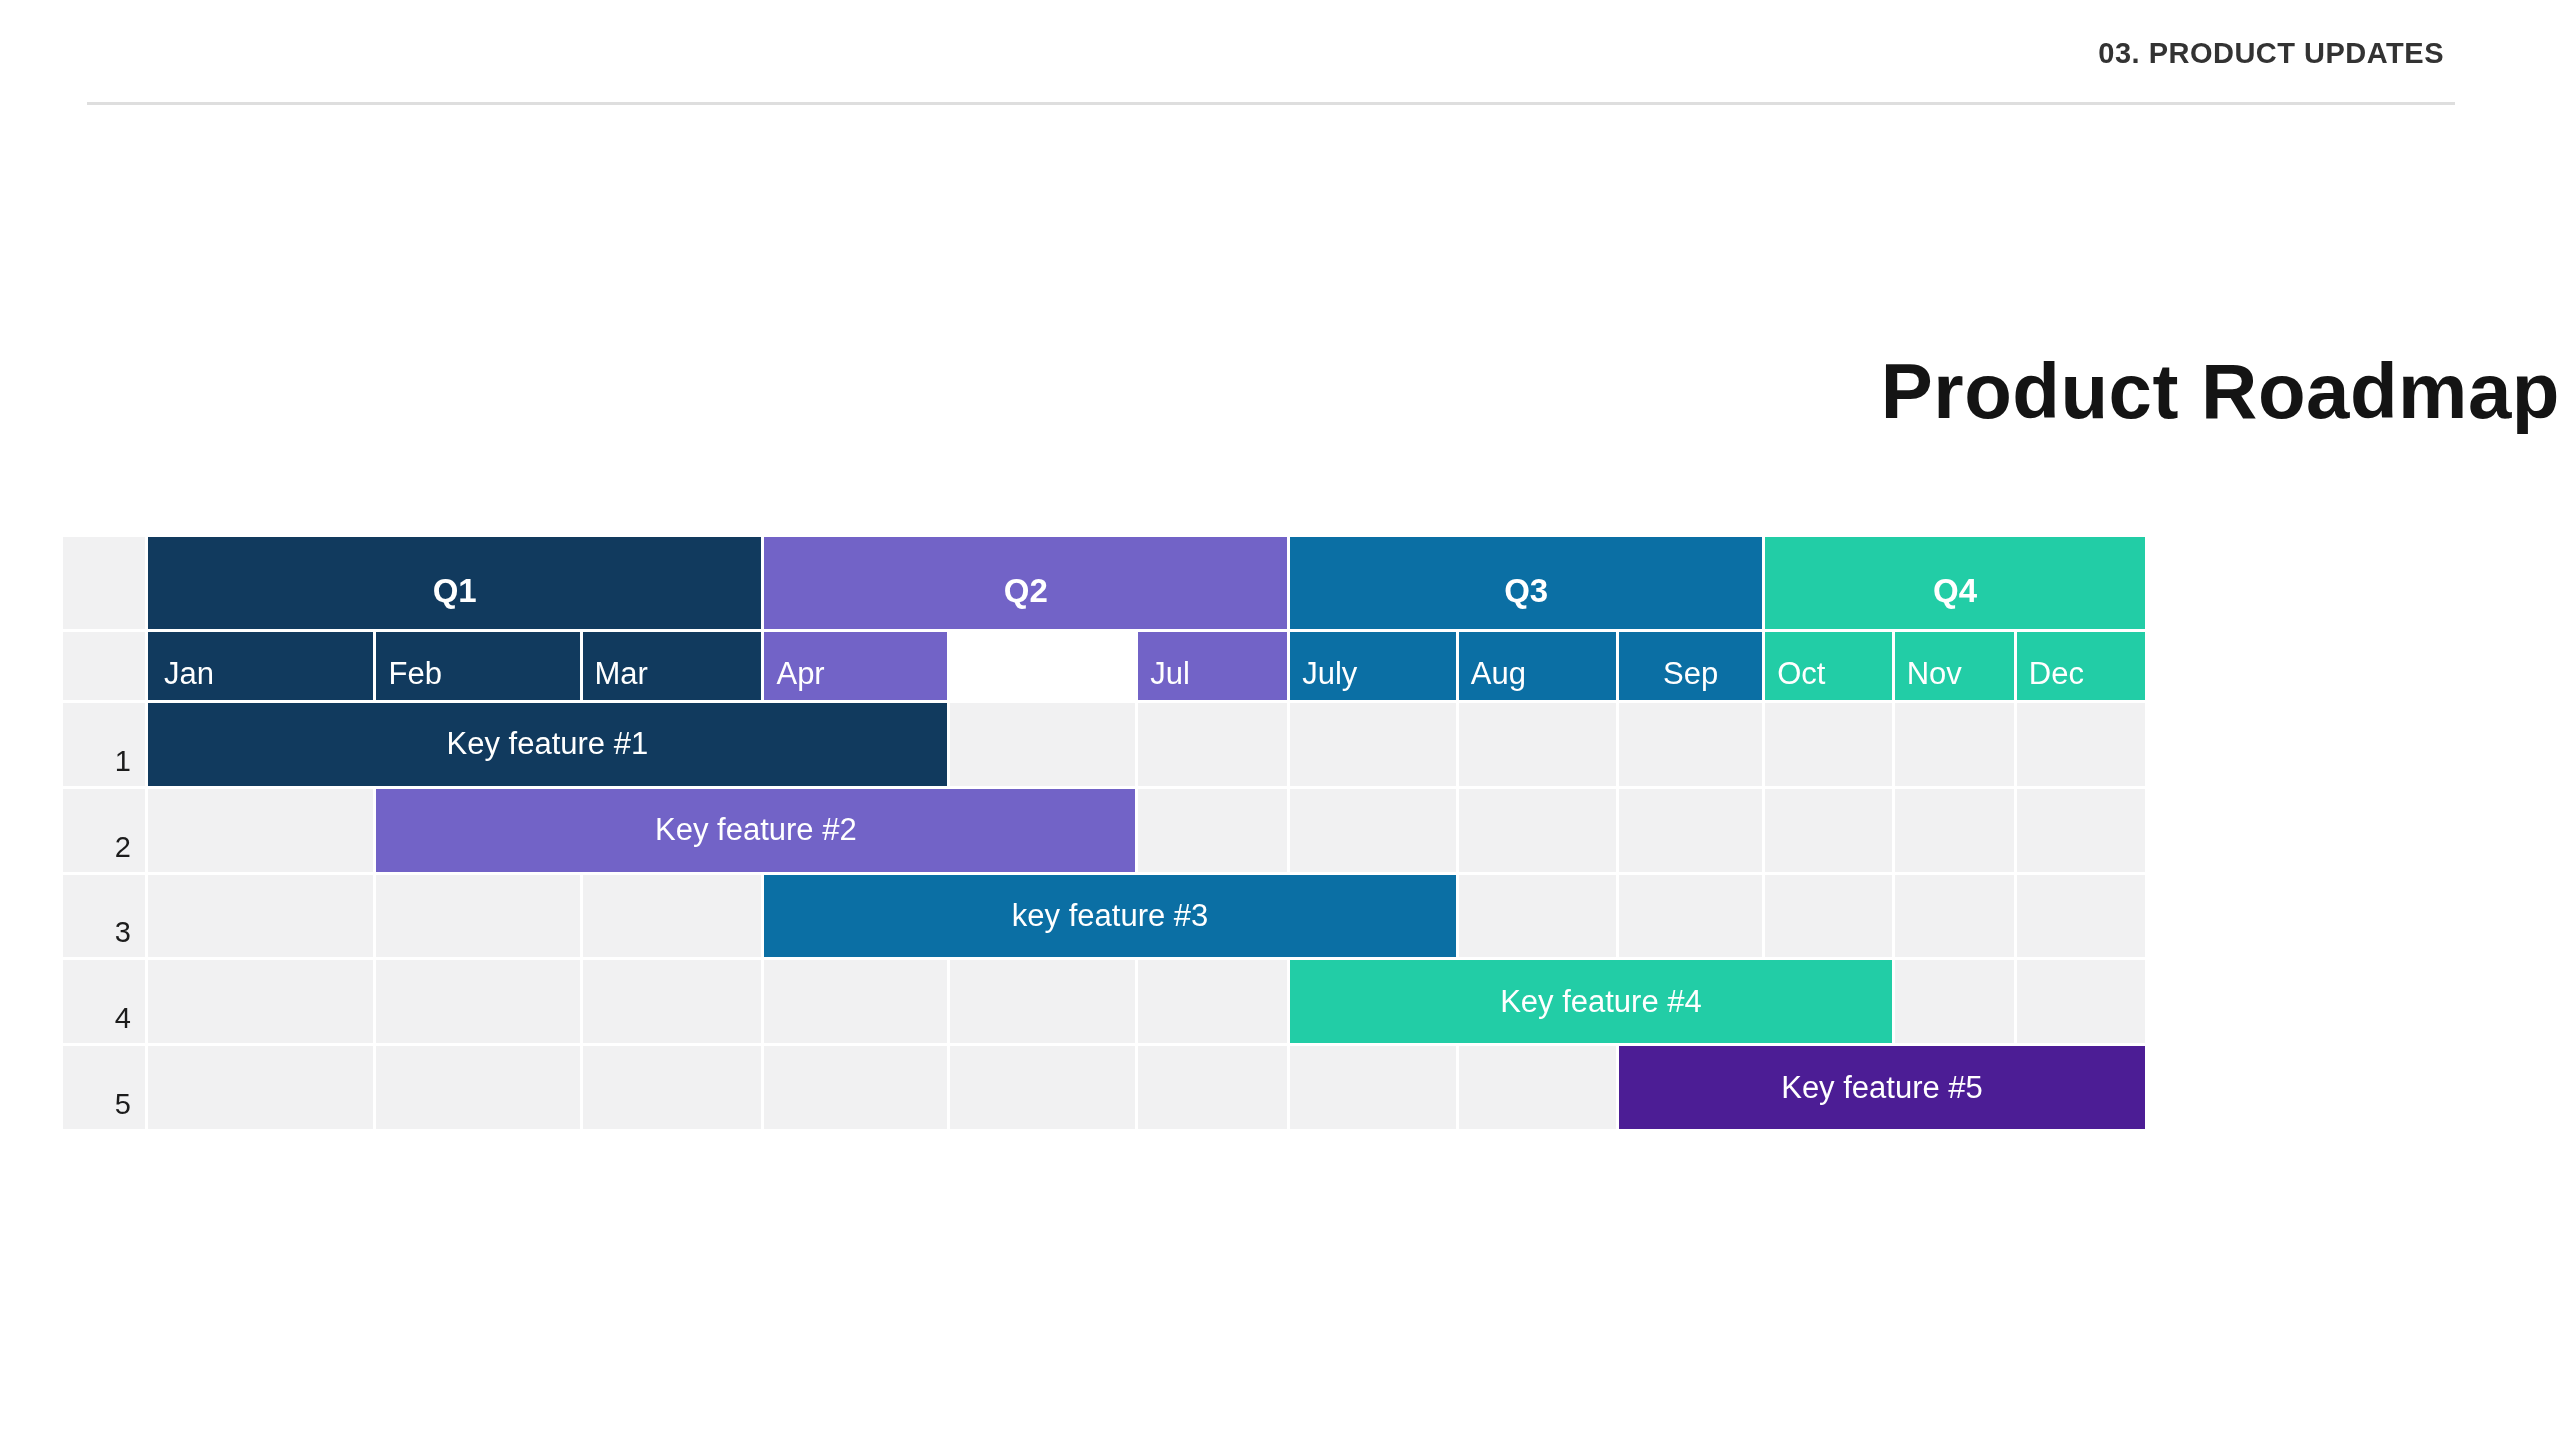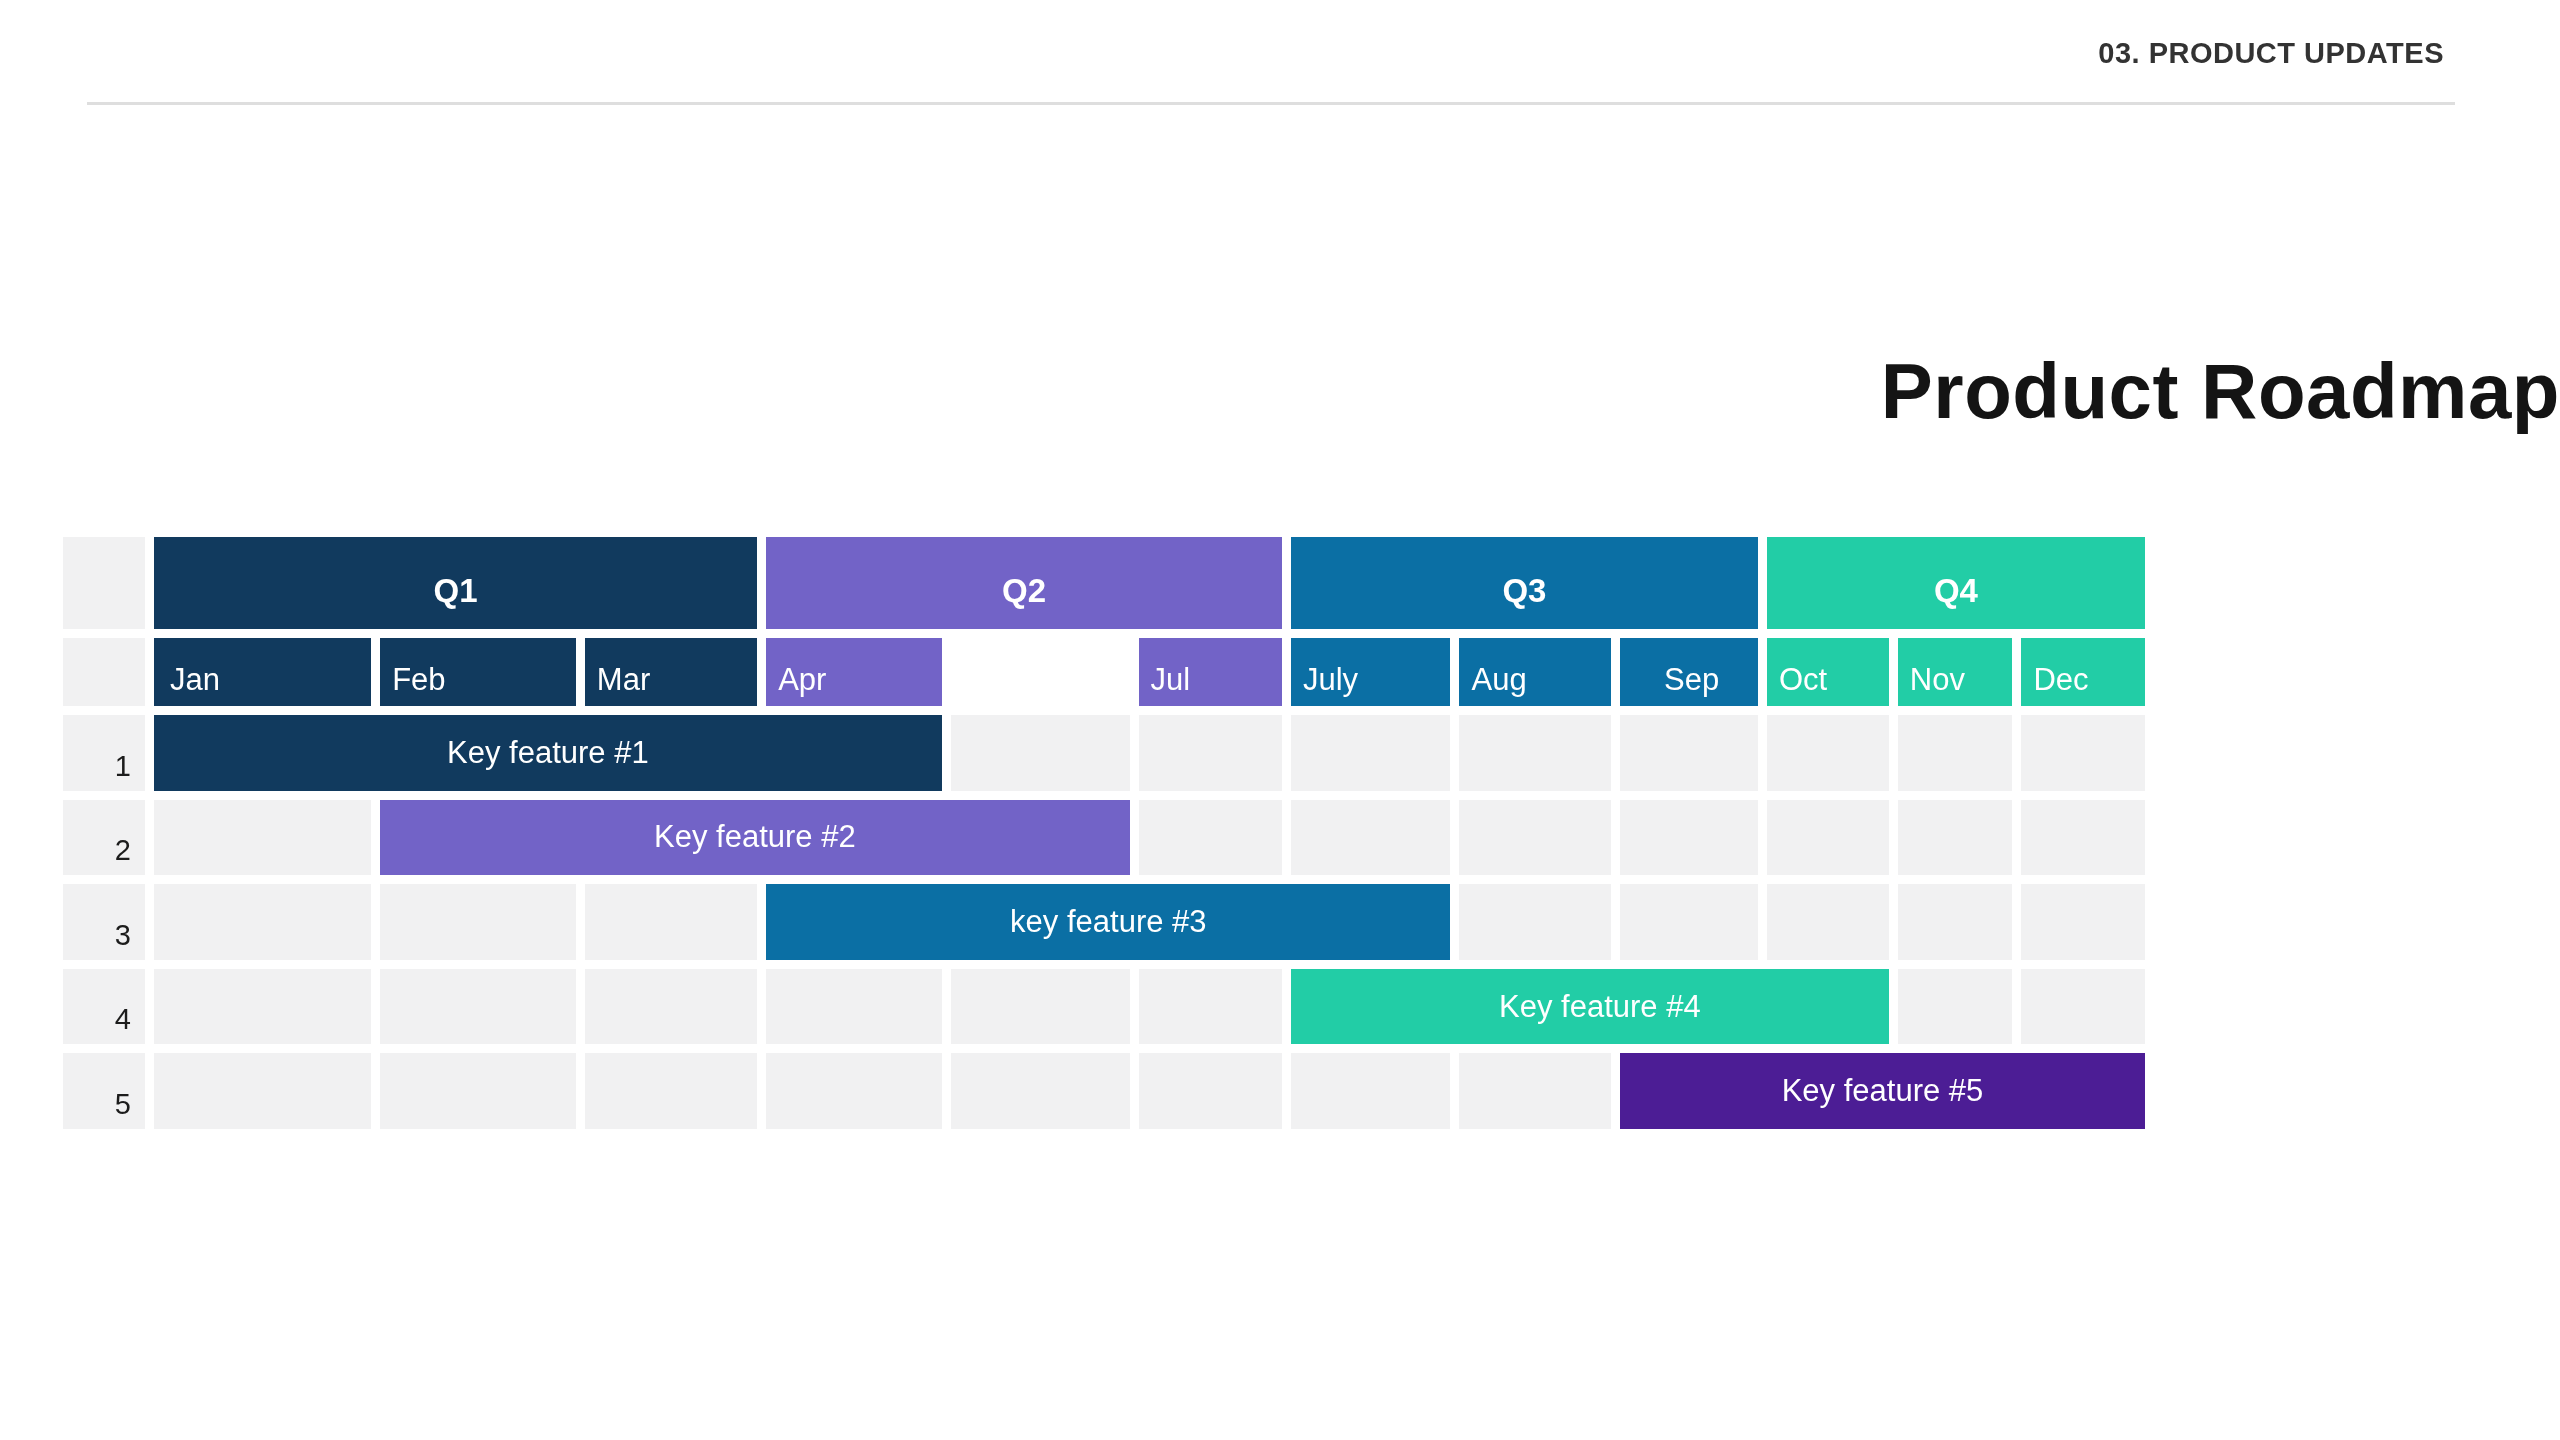"Q1" .gantt { gap: 9px -> 3px }
